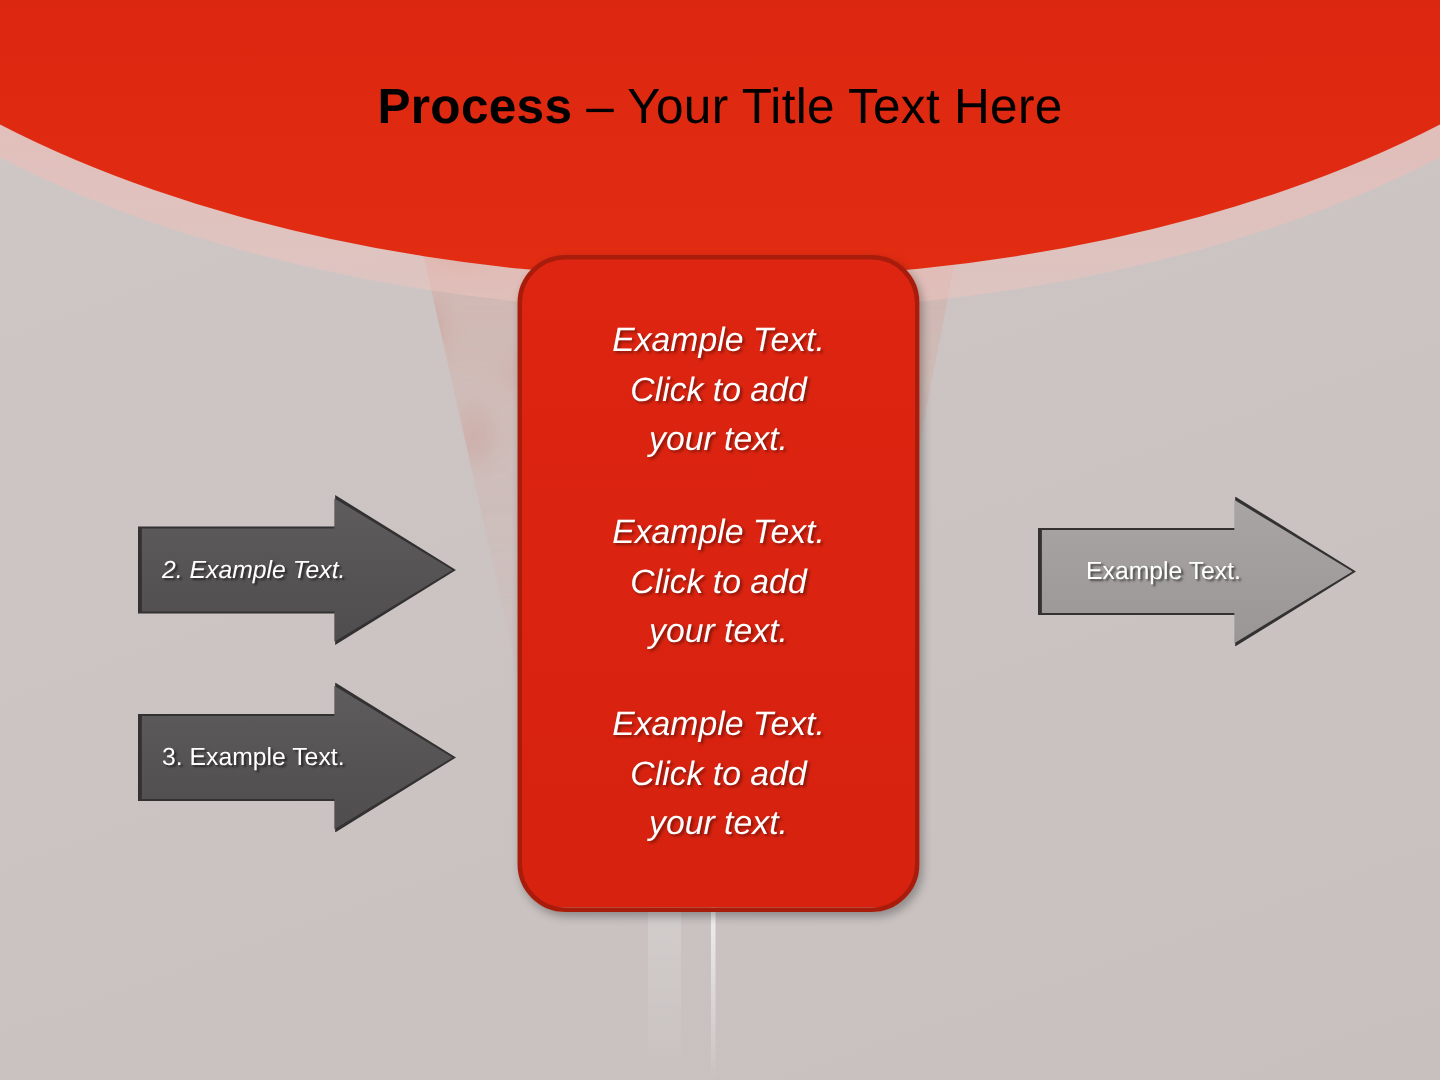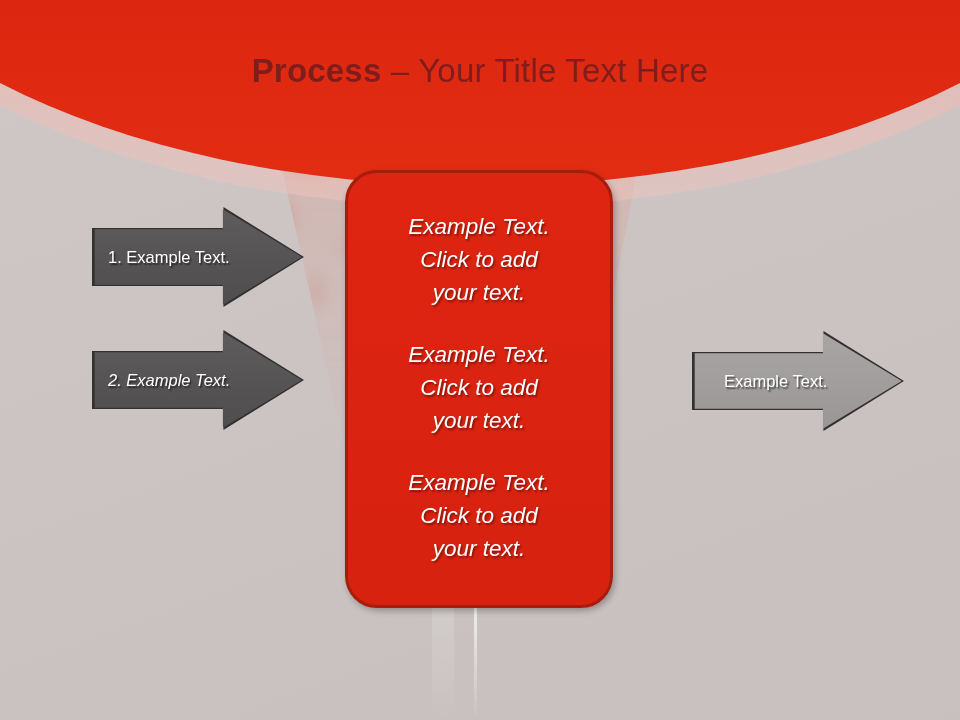"Process – Your Title Text" .title { color: #7f1d1d -> #000000 }
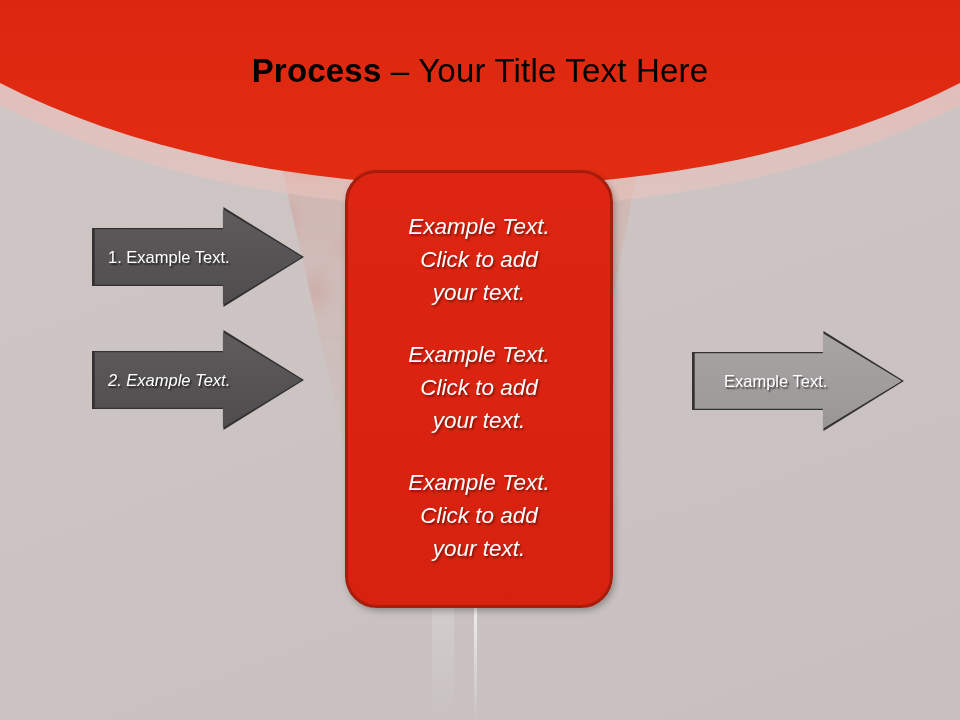"1. Example Text." div.arrow { html: <div> <div></div> <div></div> <span>1. Example Text.</span> </div> -> none }
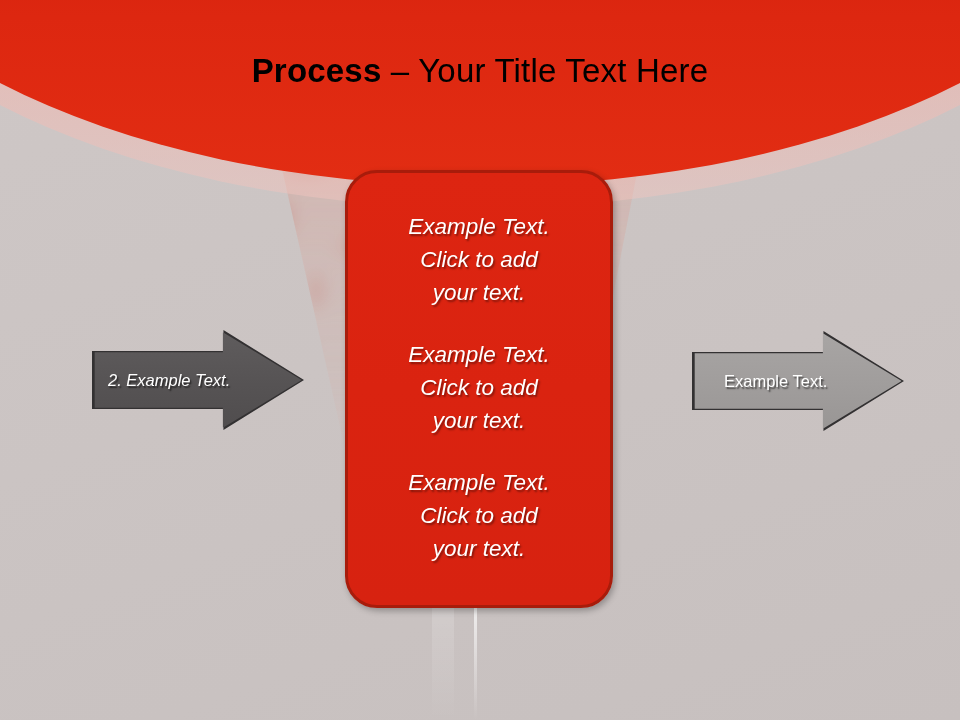"3. Example Text." div.arrow { html: none -> <div> <div></div> <div></div> <span>3. Example Text.</span> </div> }
